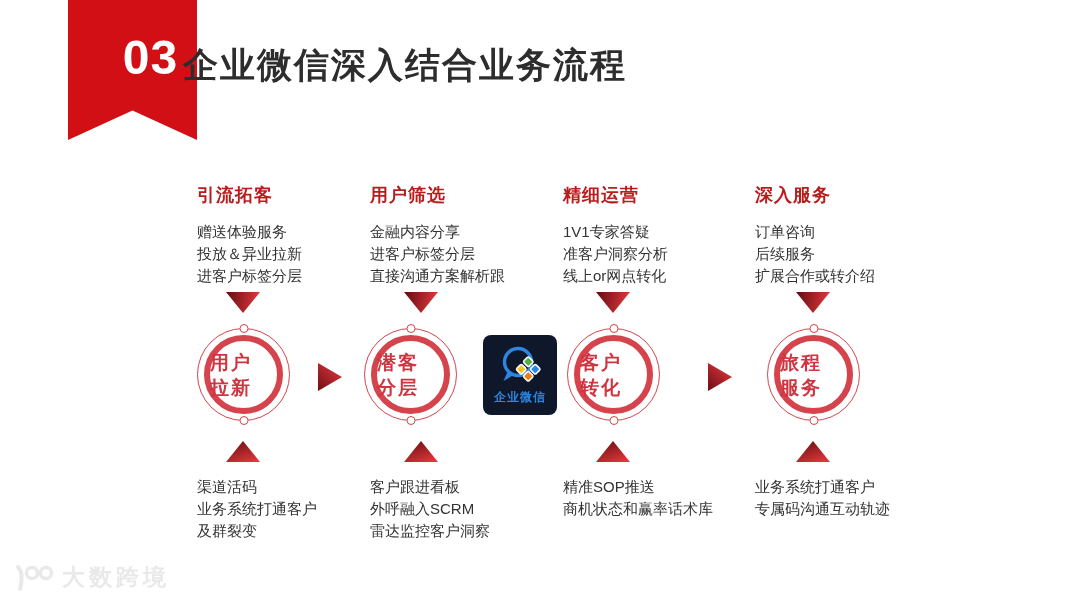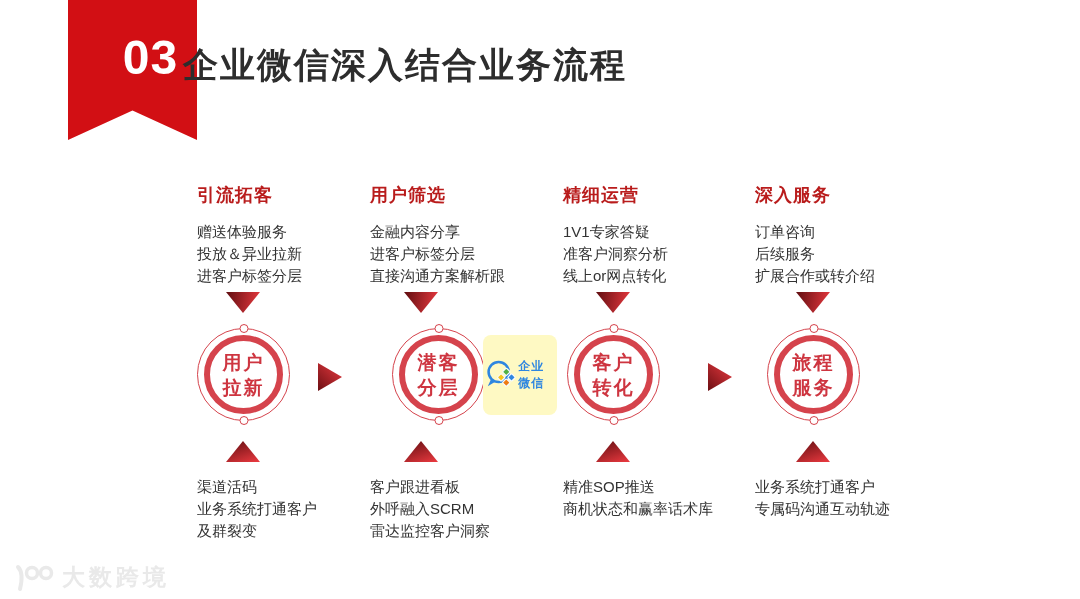"用户" .ring-inner { align-items: center -> flex-start }
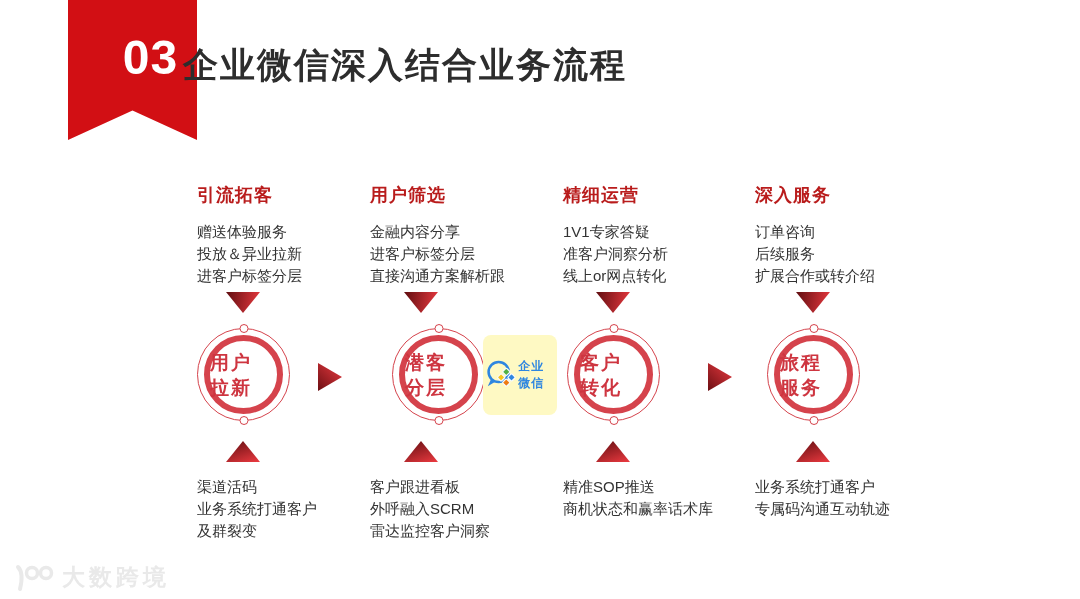"潜客" .rx2 { left: 392px -> 364px }
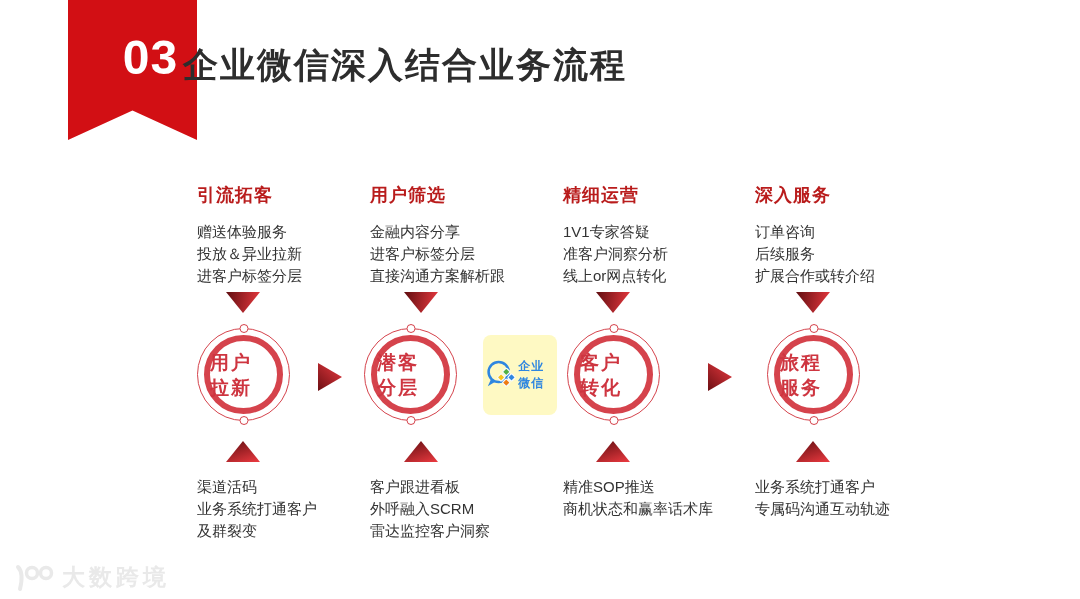"企业微信" .wx-card { background: #fef9c3 -> #0f172a; flex-direction: none -> column }
